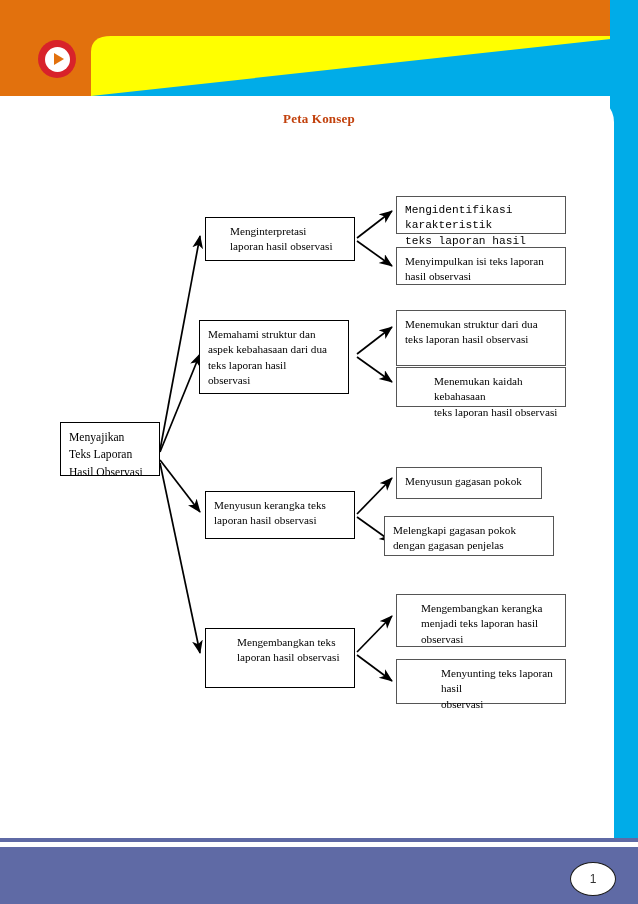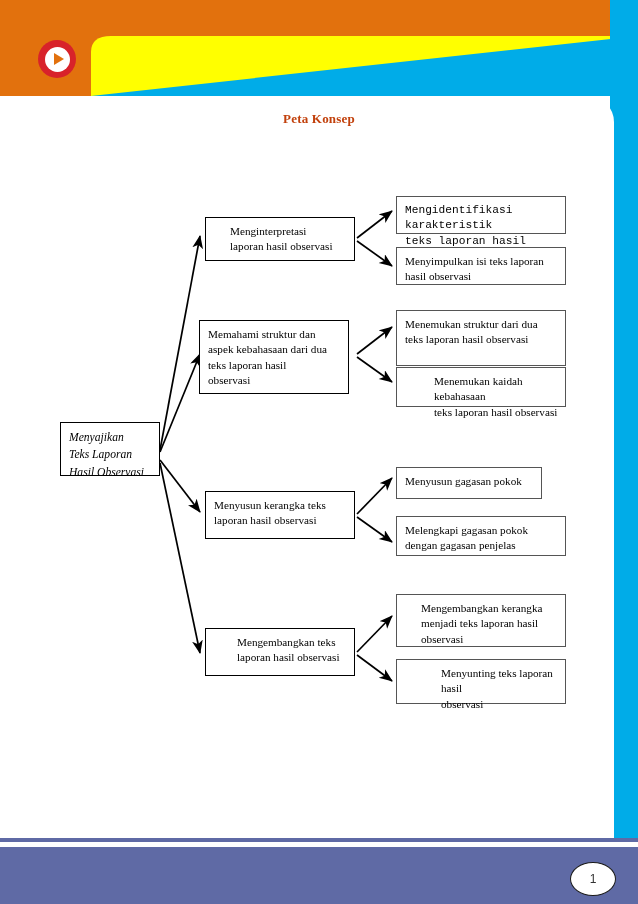"Menyajikan" .node.root { font-style: italic -> none }
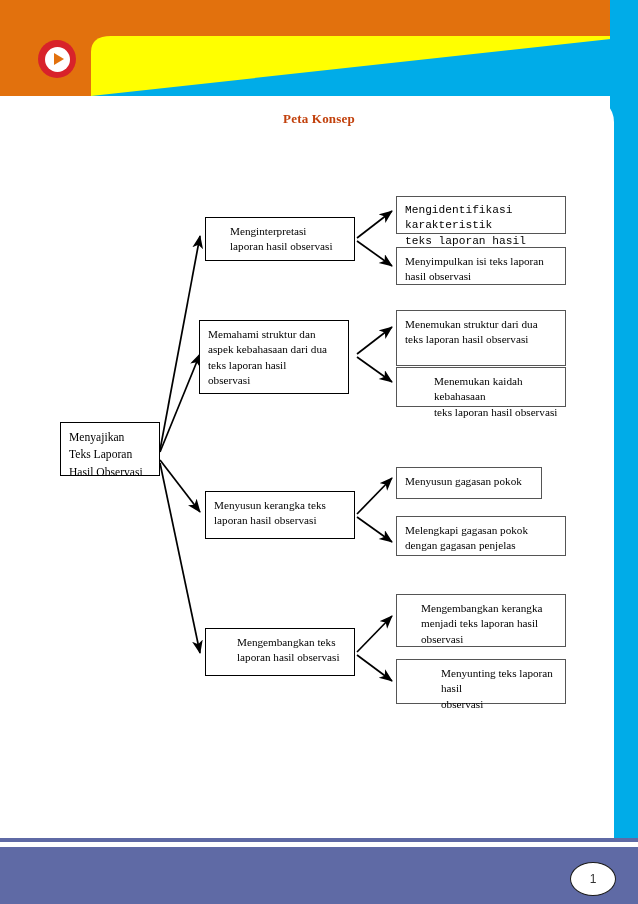"Melengkapi gagasan pokok" div.node { left: 396px -> 384px }
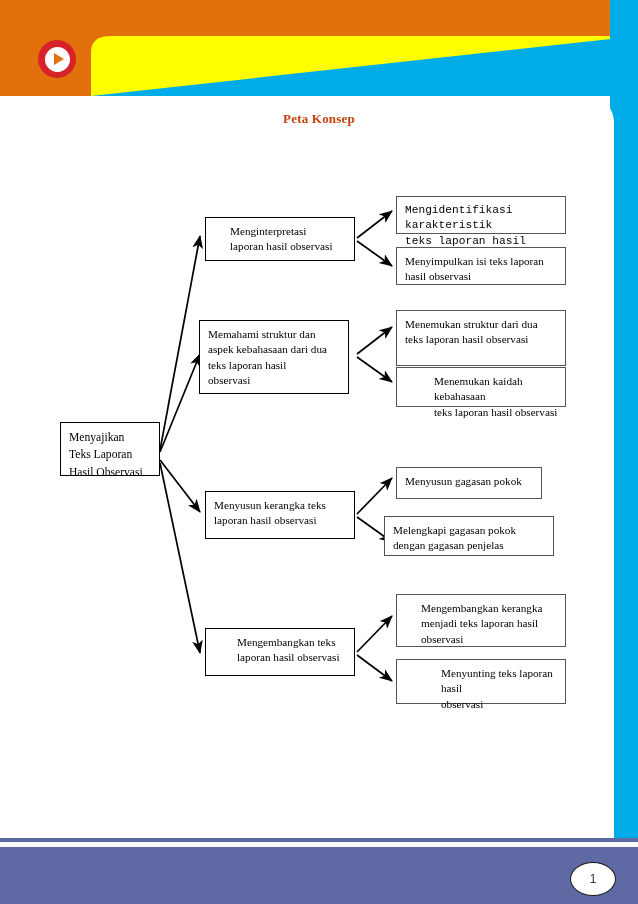"Mengembangkan teks" div.node { height: 48px -> 60px }
